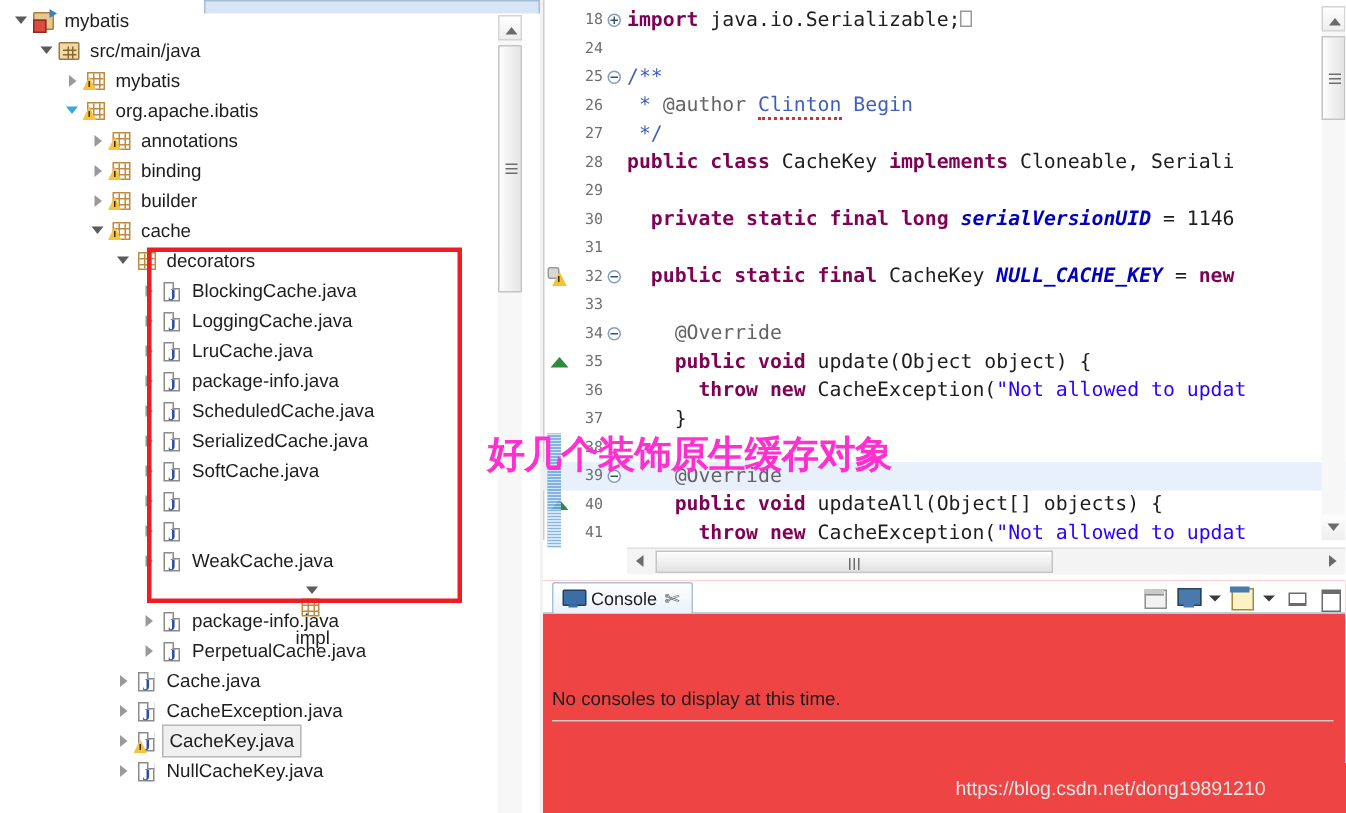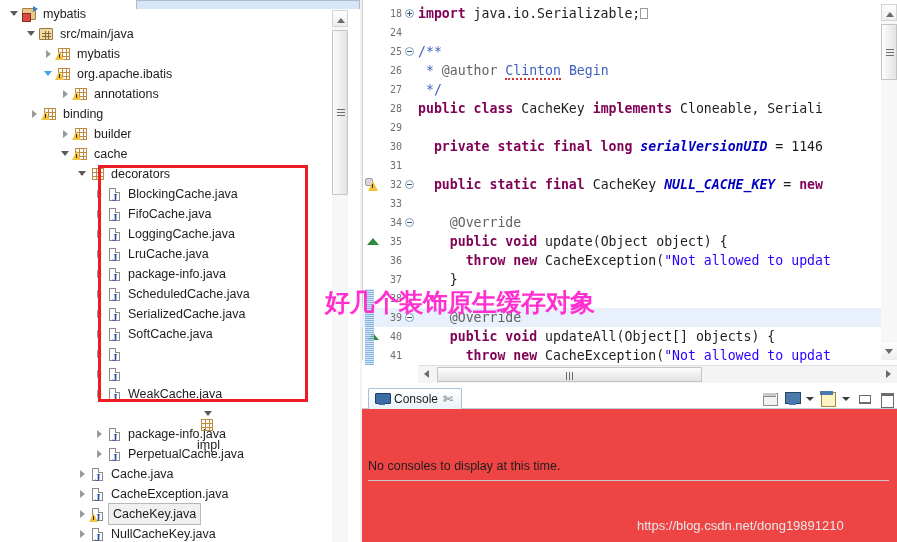"binding" div.row { padding-left: 28px -> 59px }
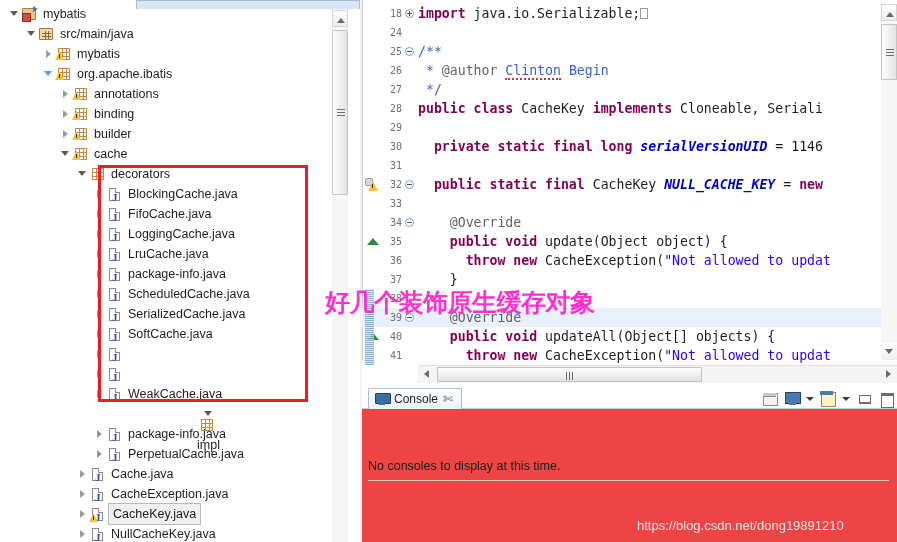"FifoCache.java" div.row { html: <div> <span></span> <span> <span></span> </span> <span>FifoCache.java</span> </div> -> none }
